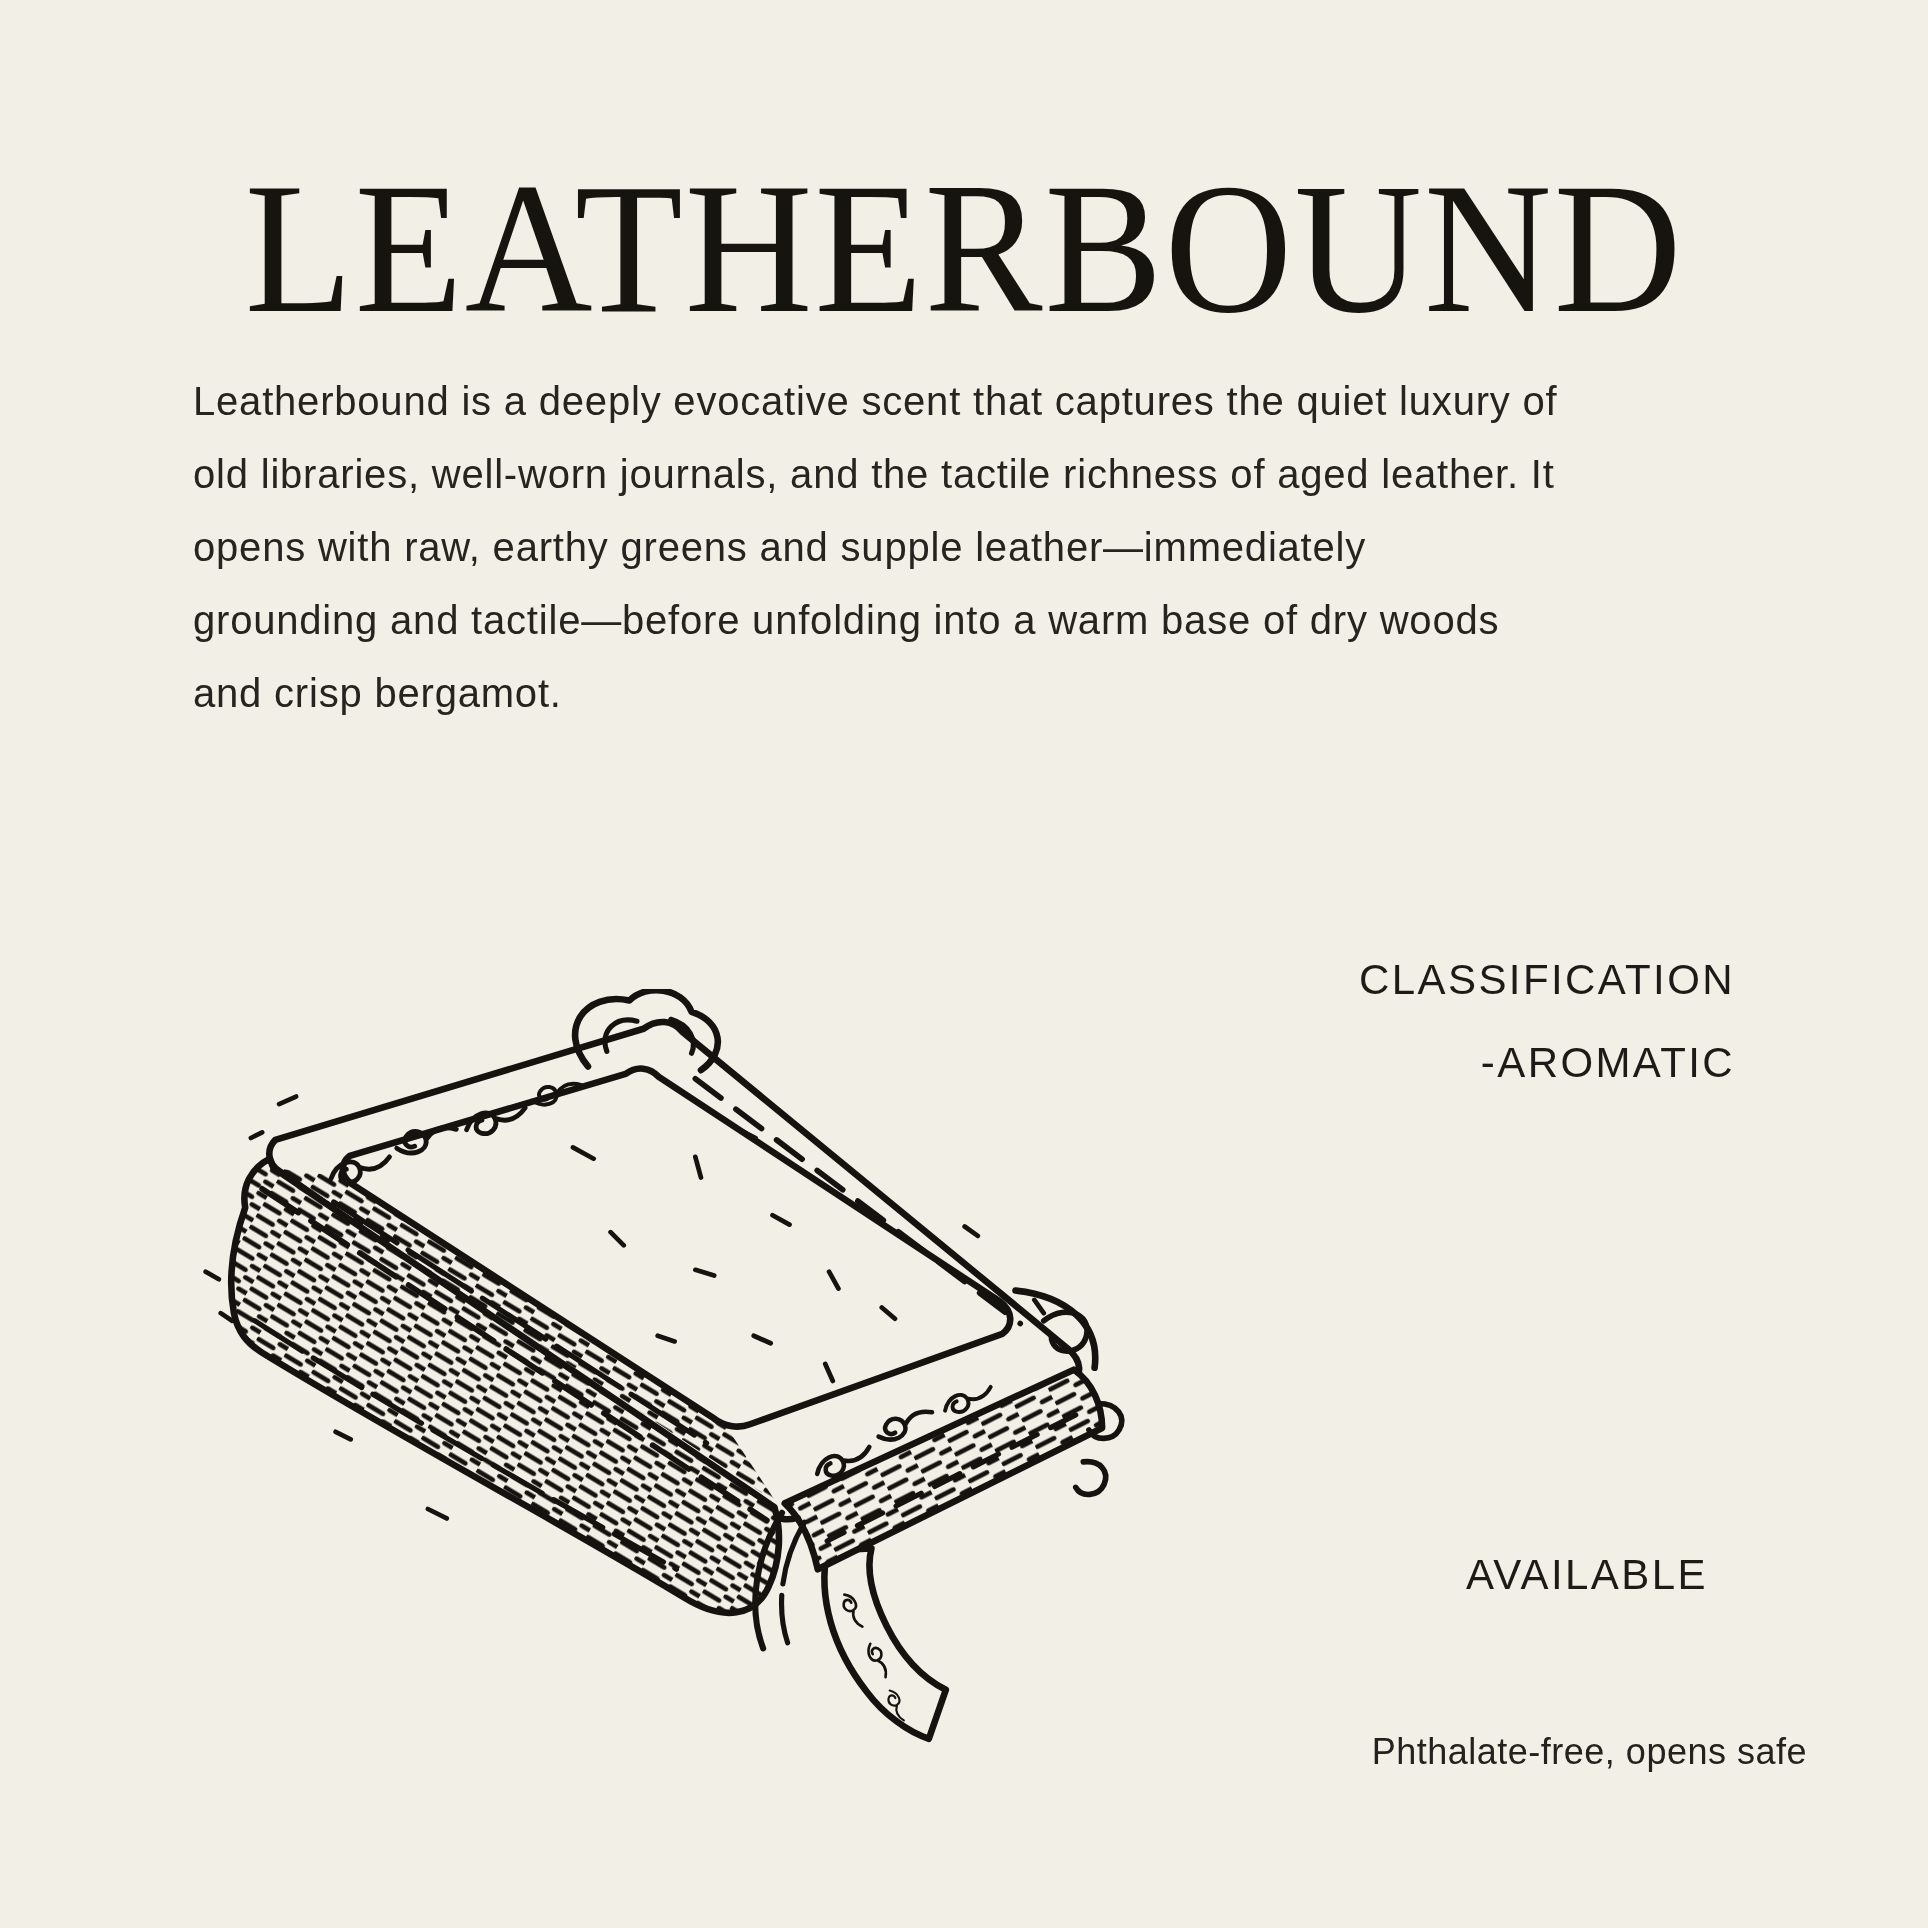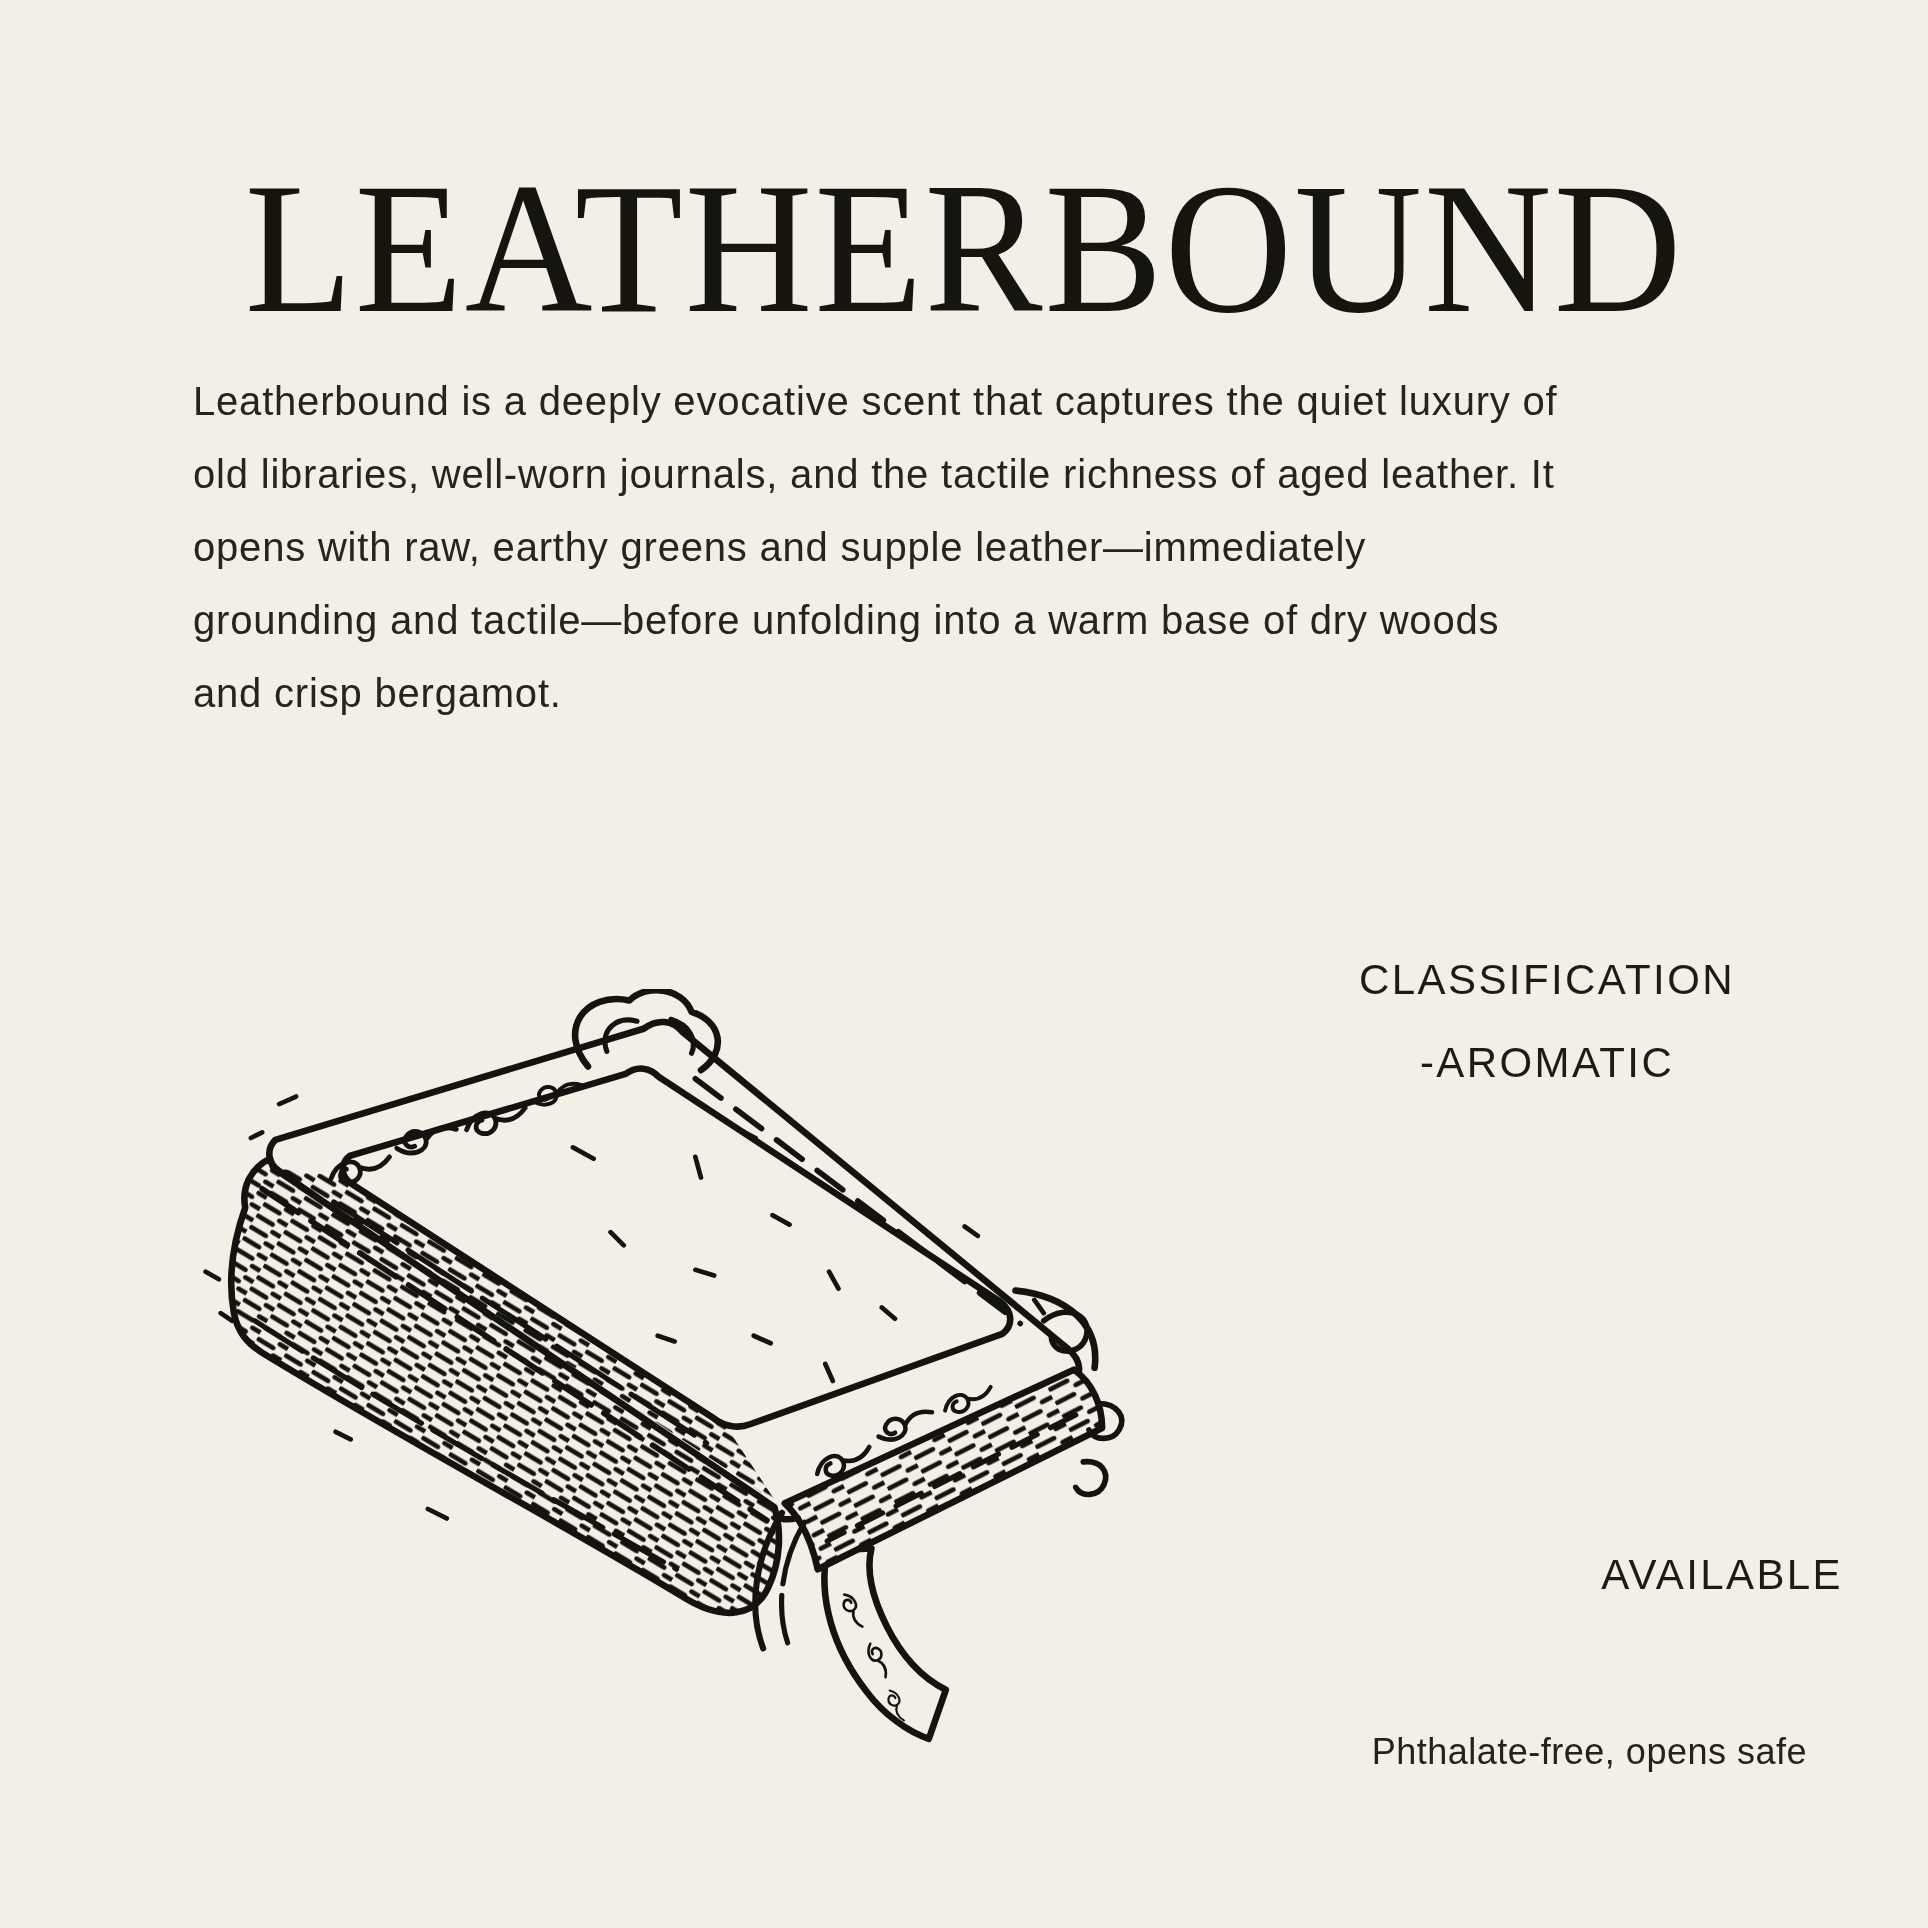"CLASSIFICATION" .classification { text-align: center -> right }
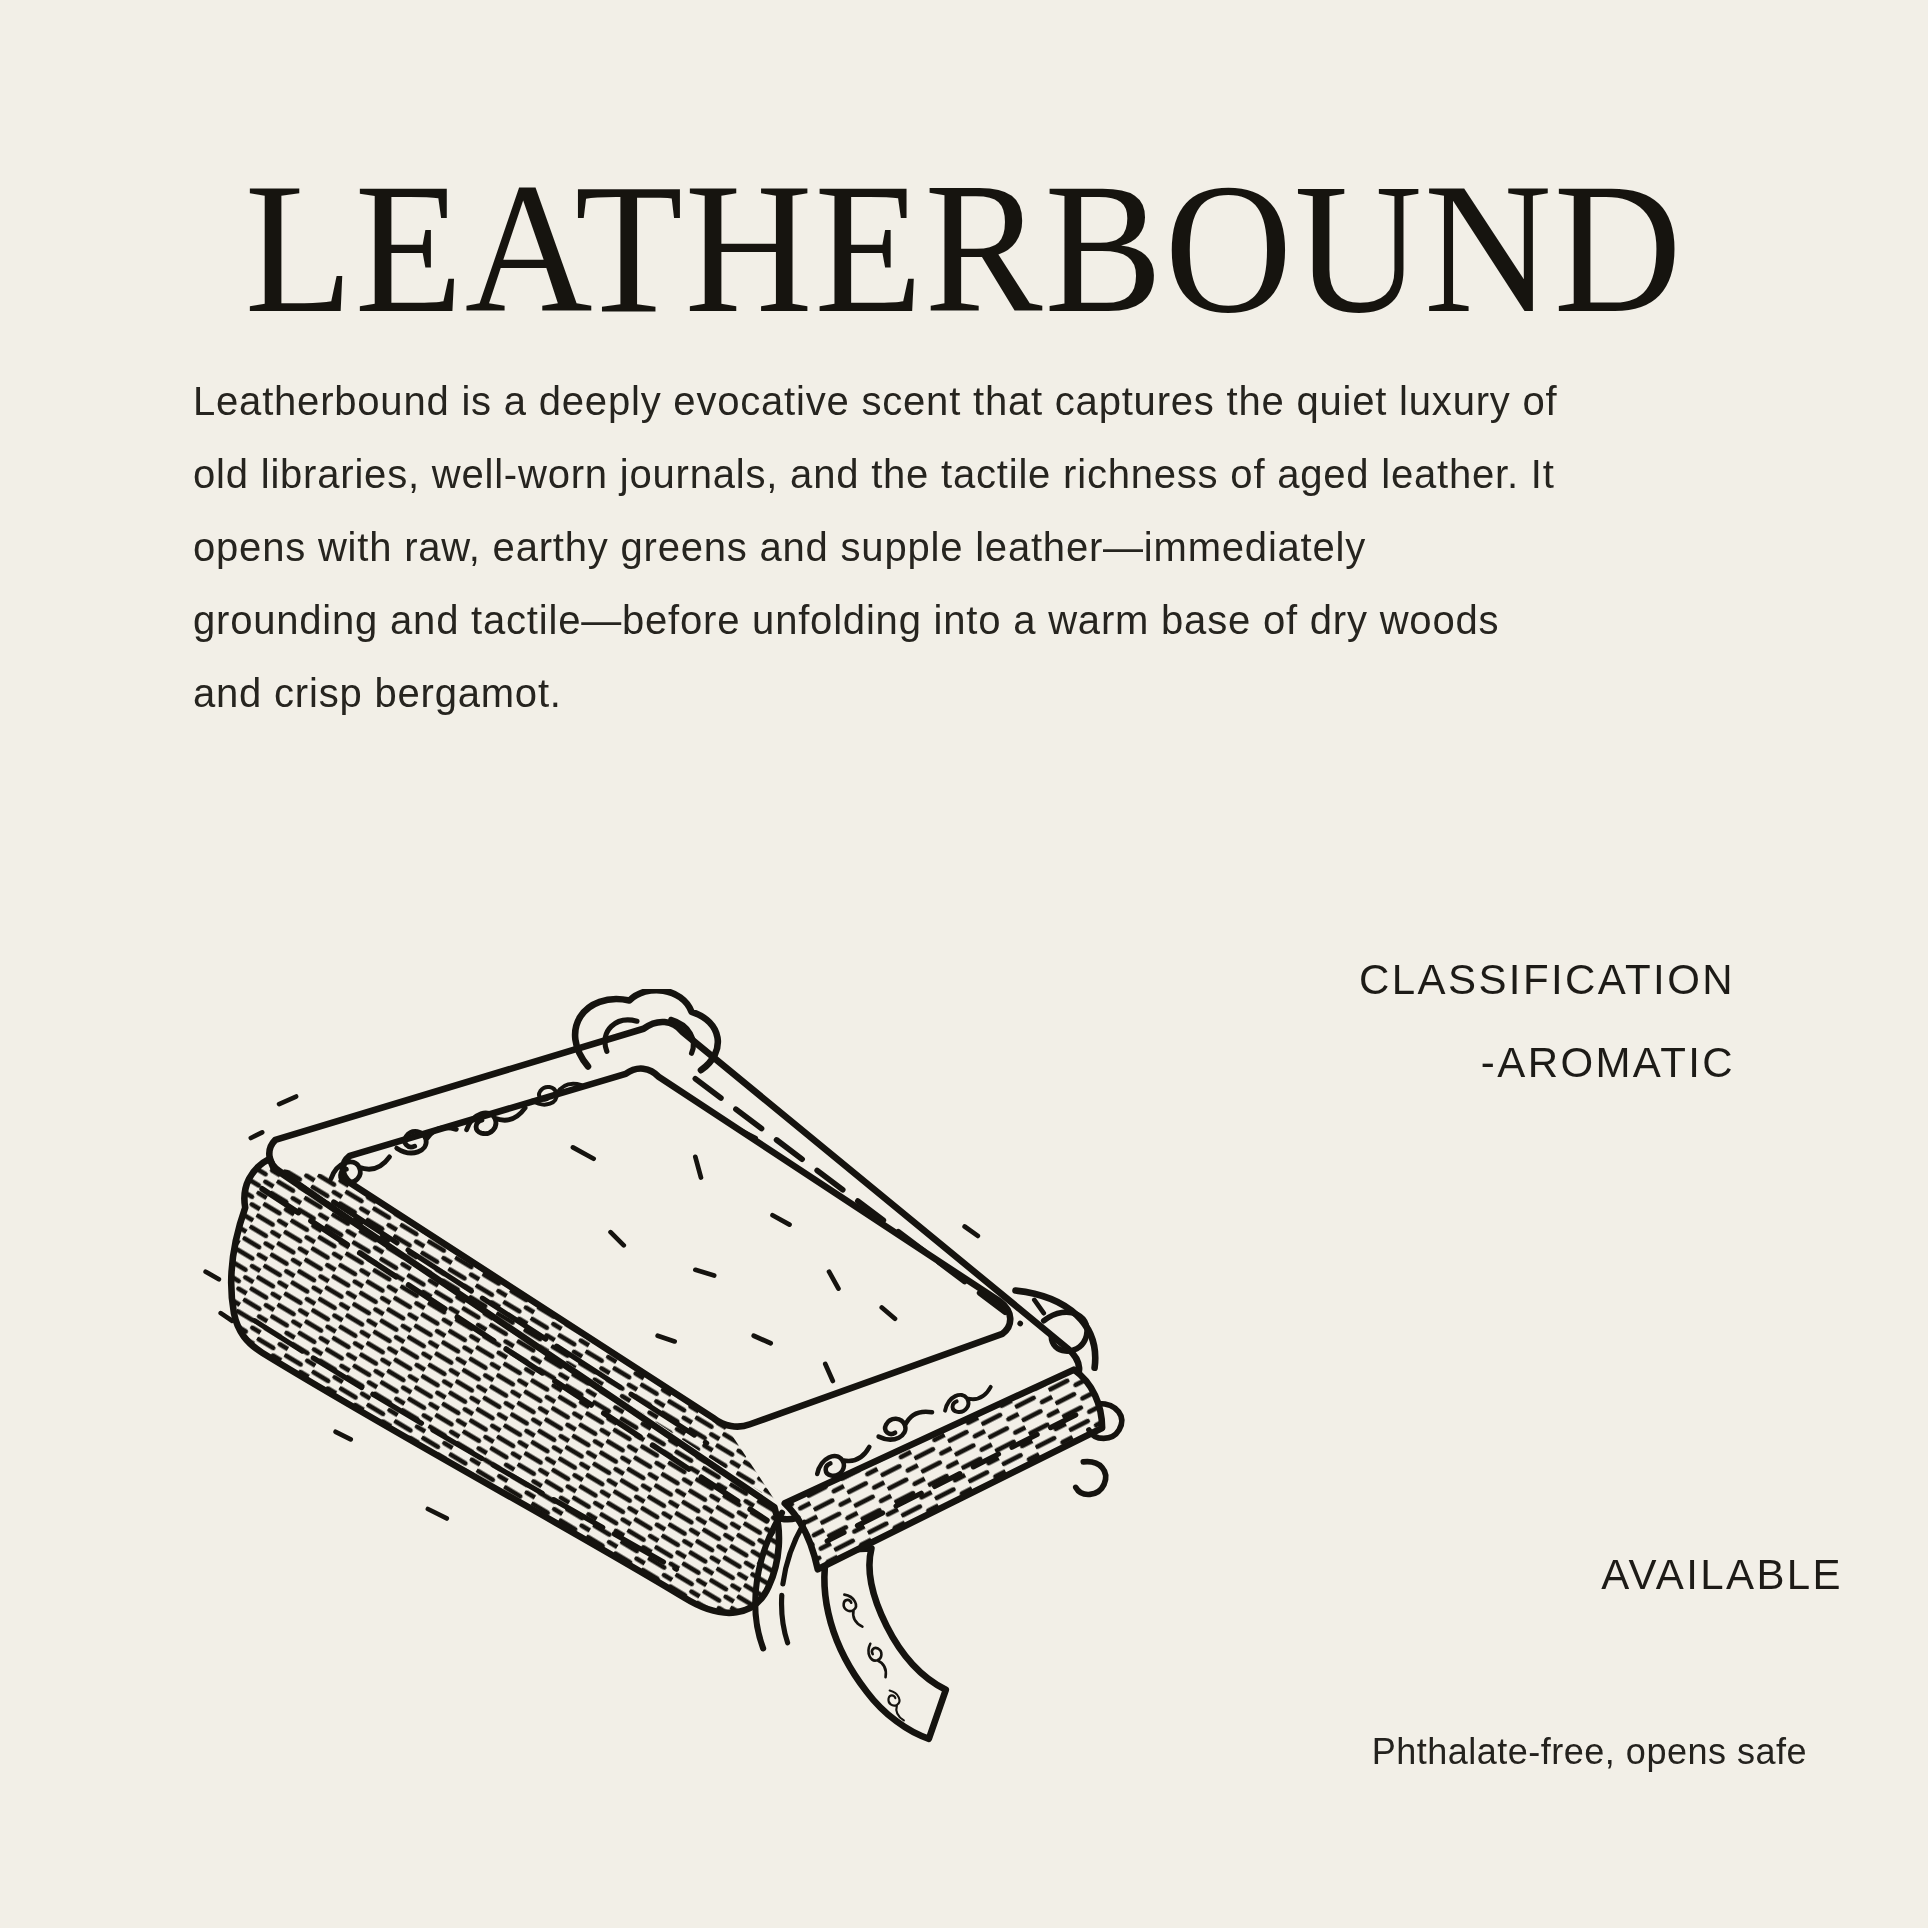"AVAILABLE" .availability { text-align: right -> left }
